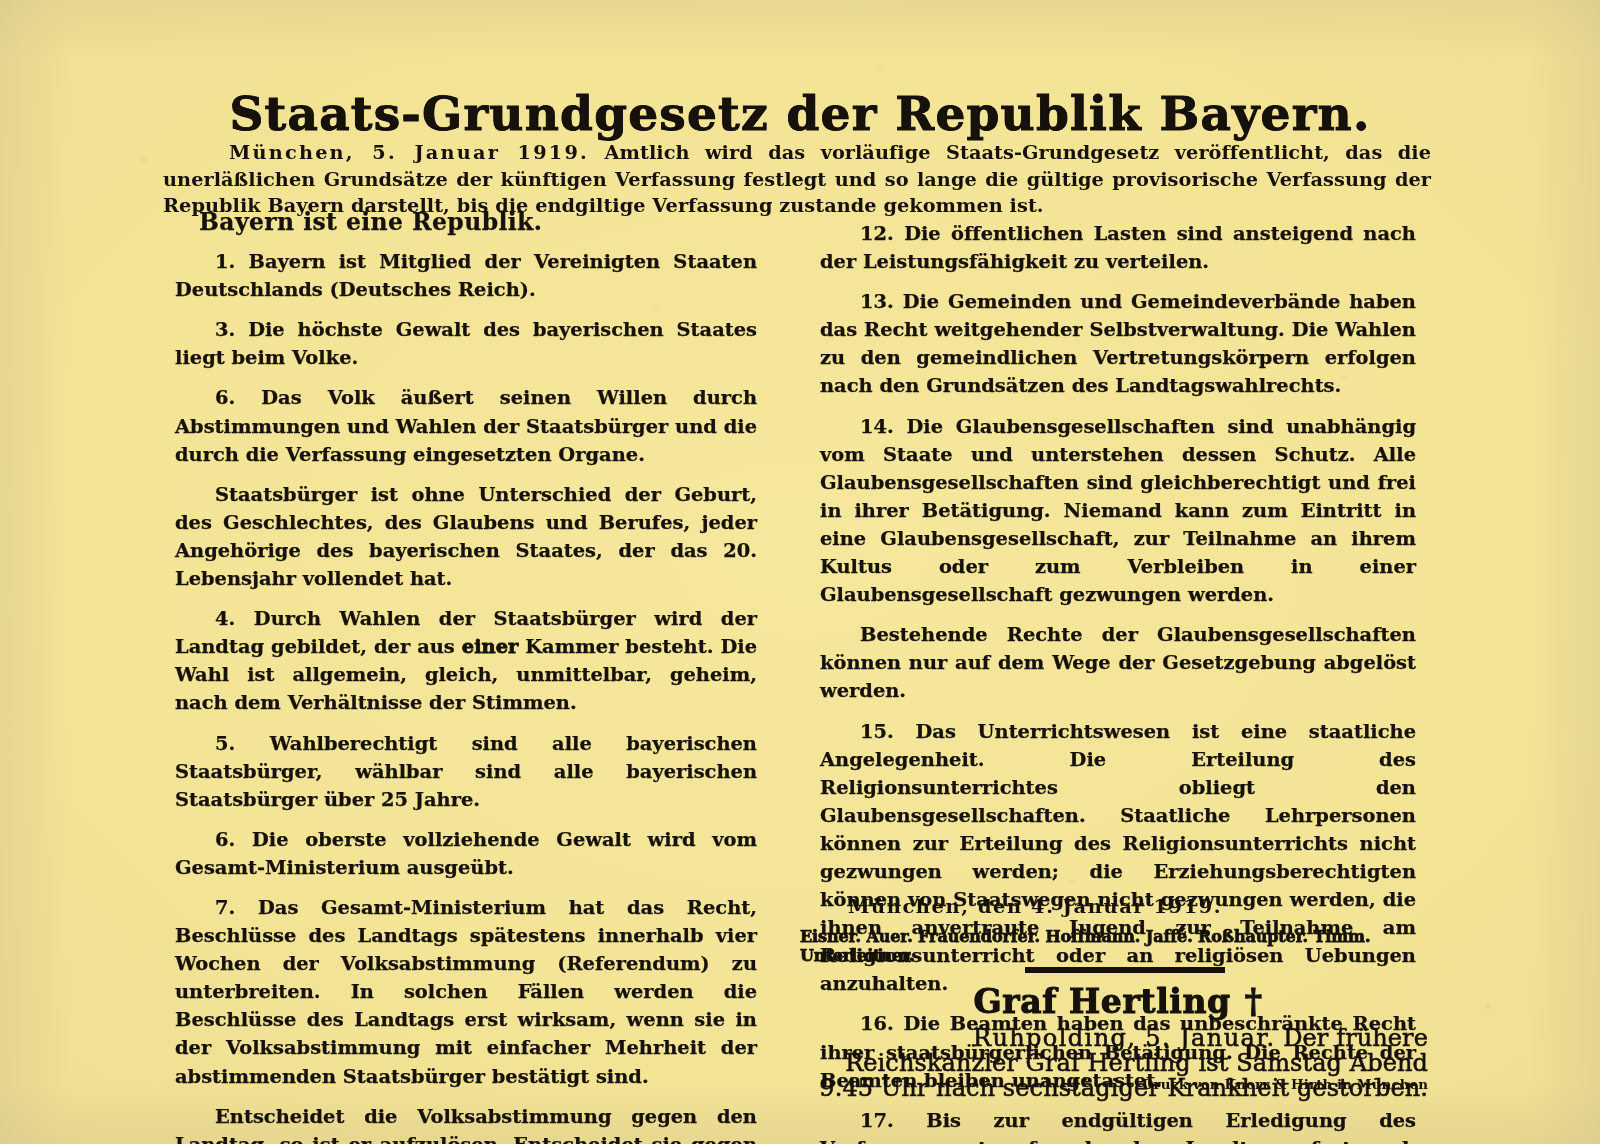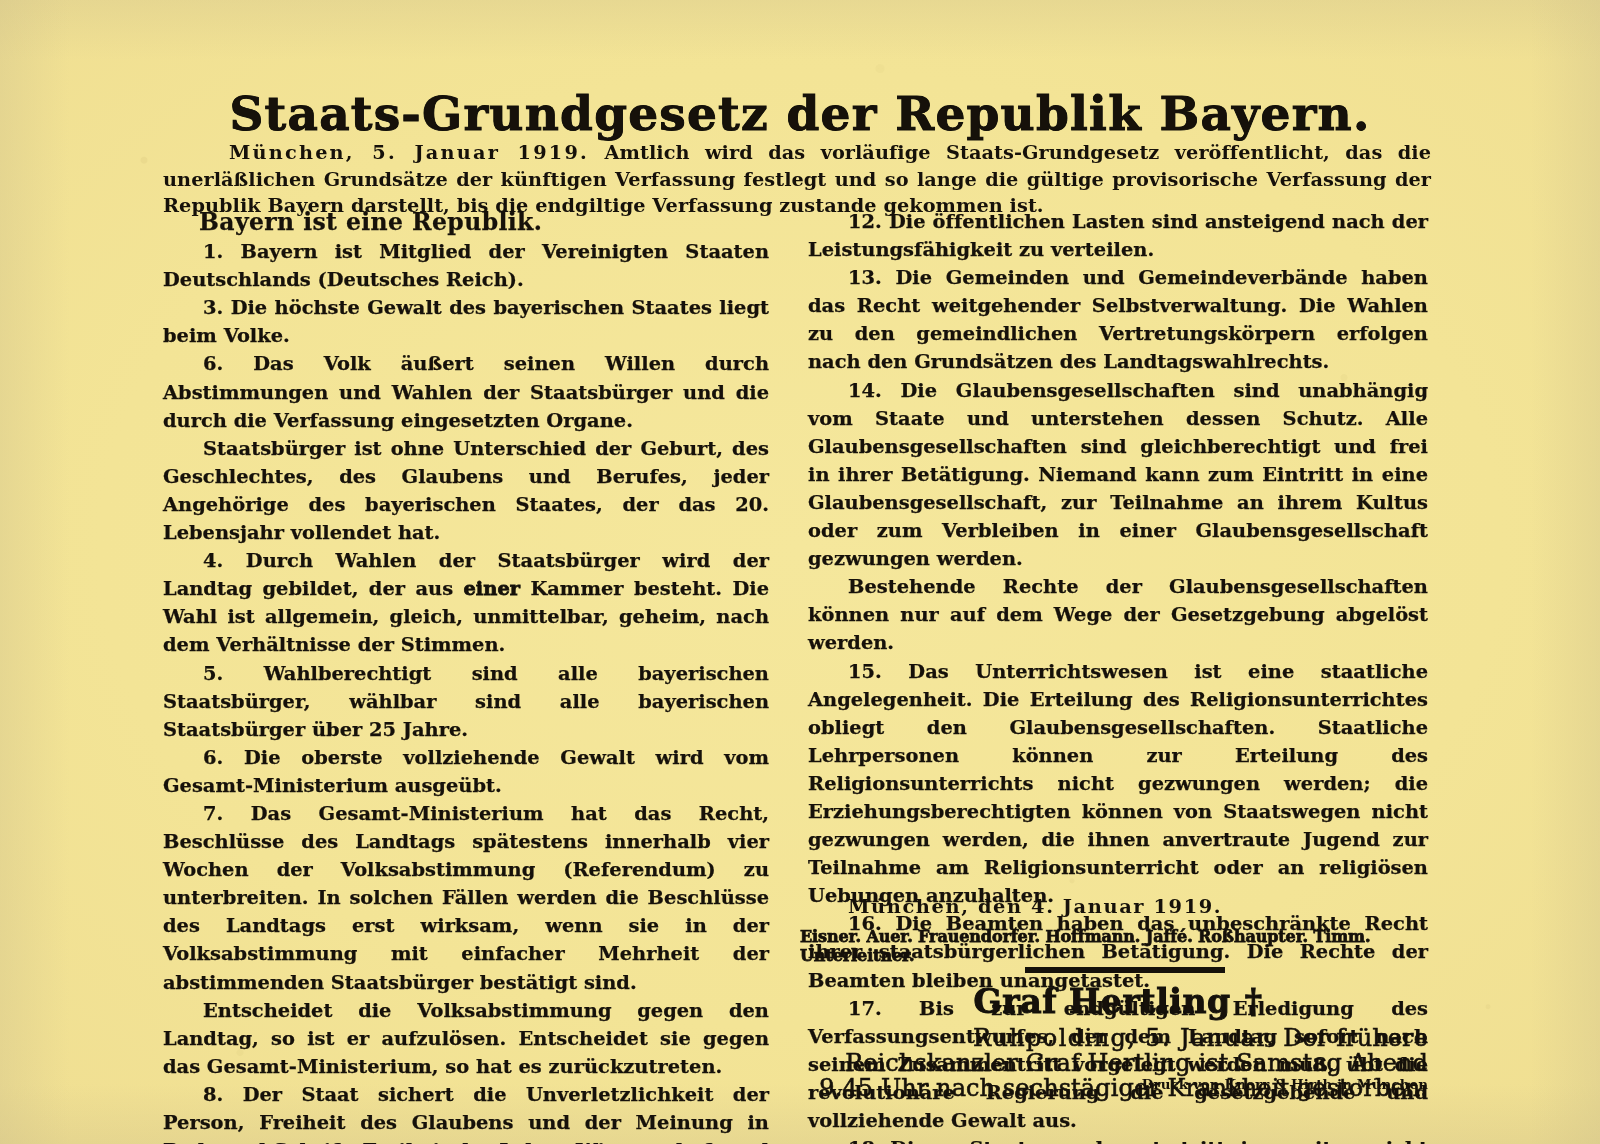"12. Die öffentlichen Lasten sind" .col p { margin: 0 -> 12px }
